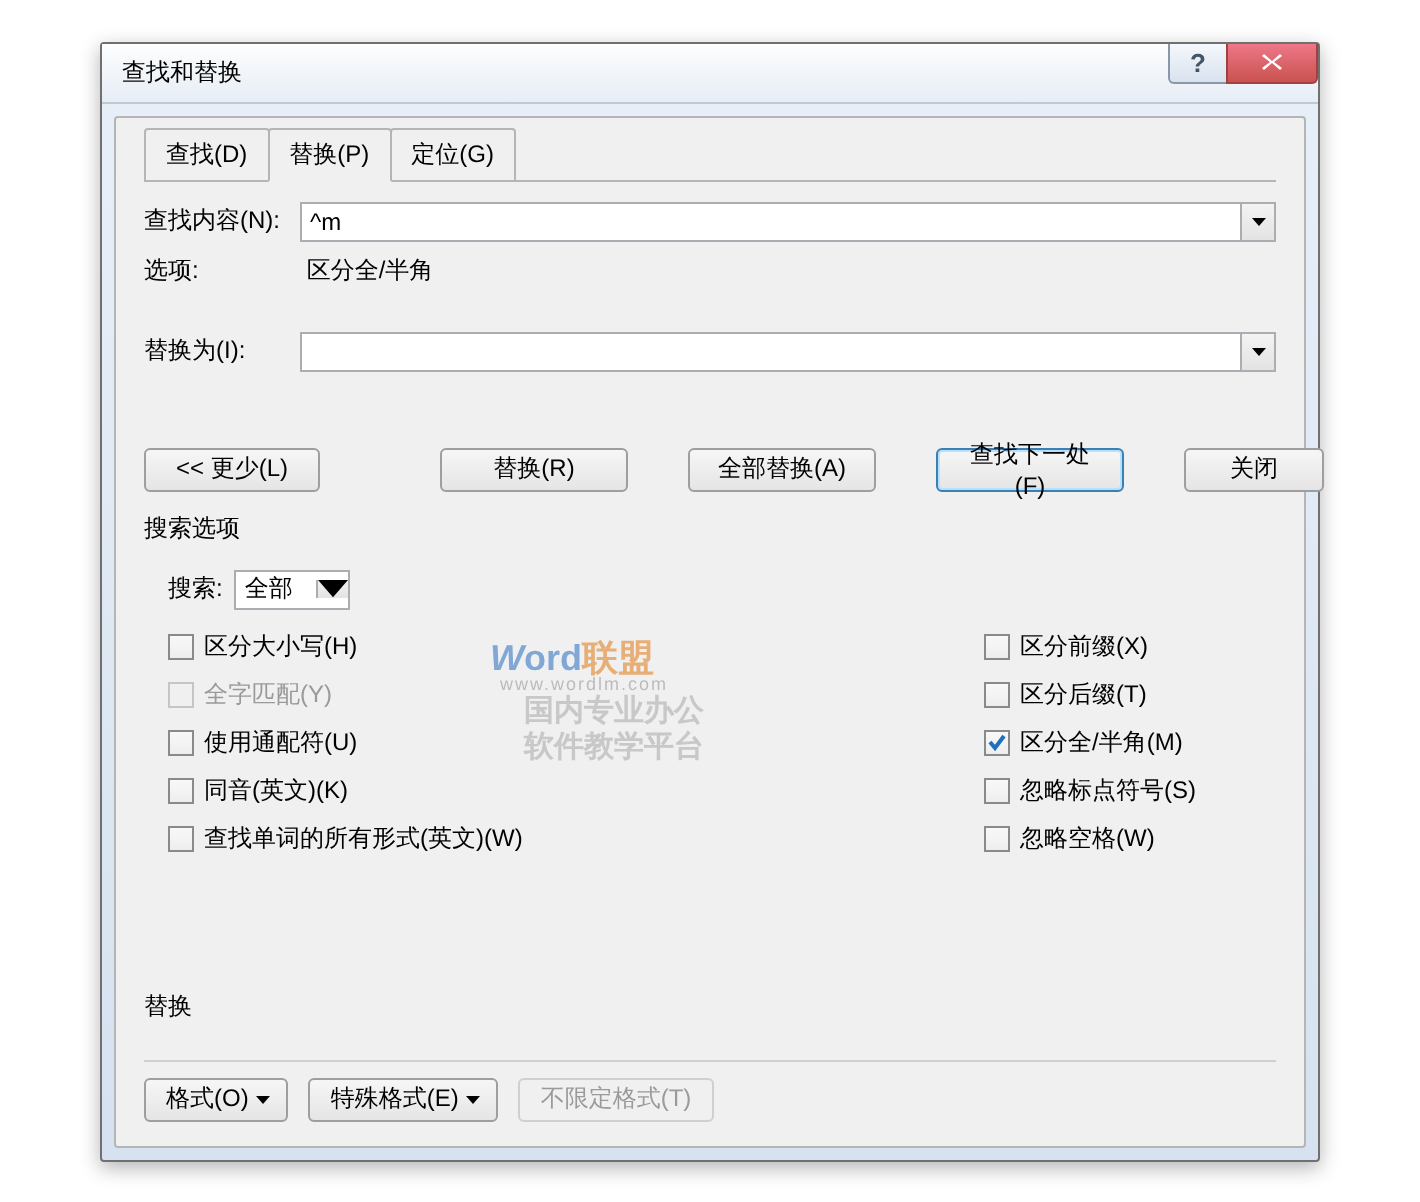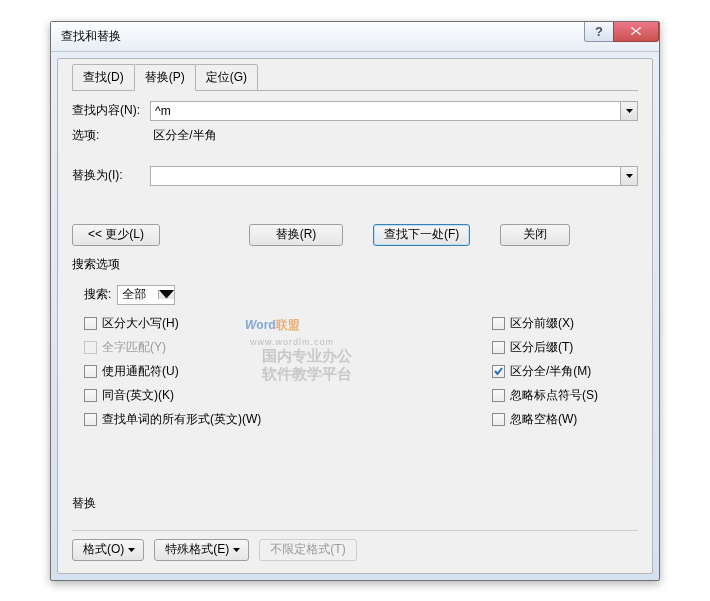"全部替换(A)" button.btn { html: none -> <button>全部替换(A)</button> }
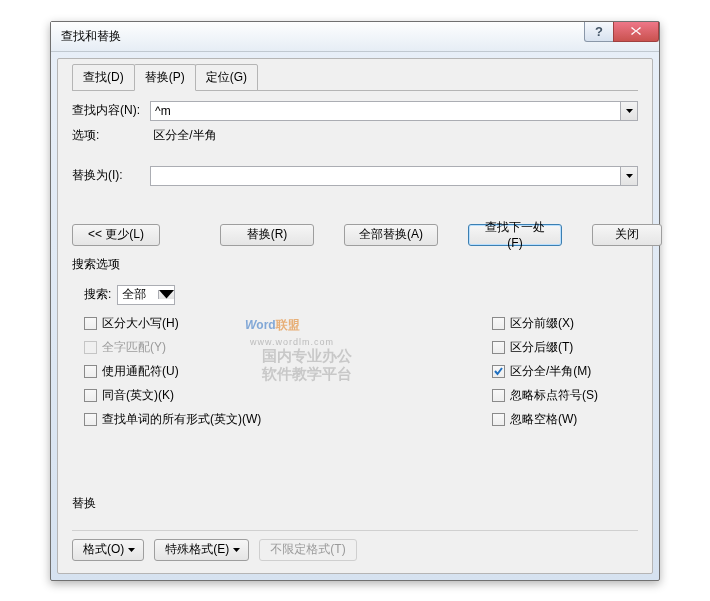"Word联盟" .wm1 { font-size: 12px -> 18px }
